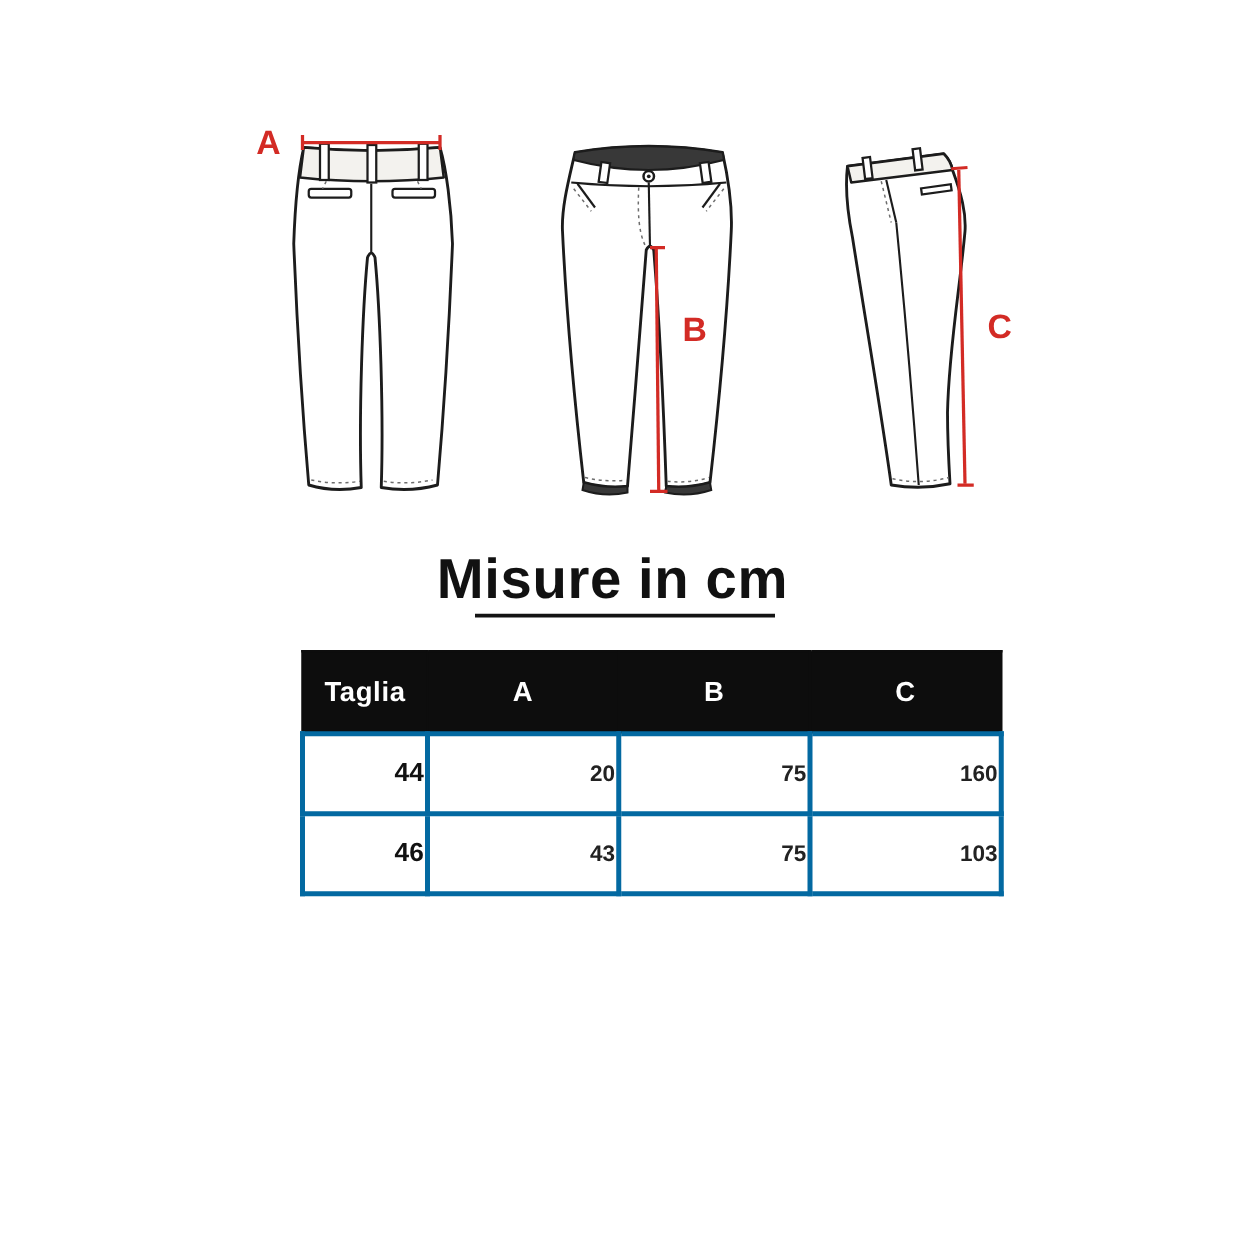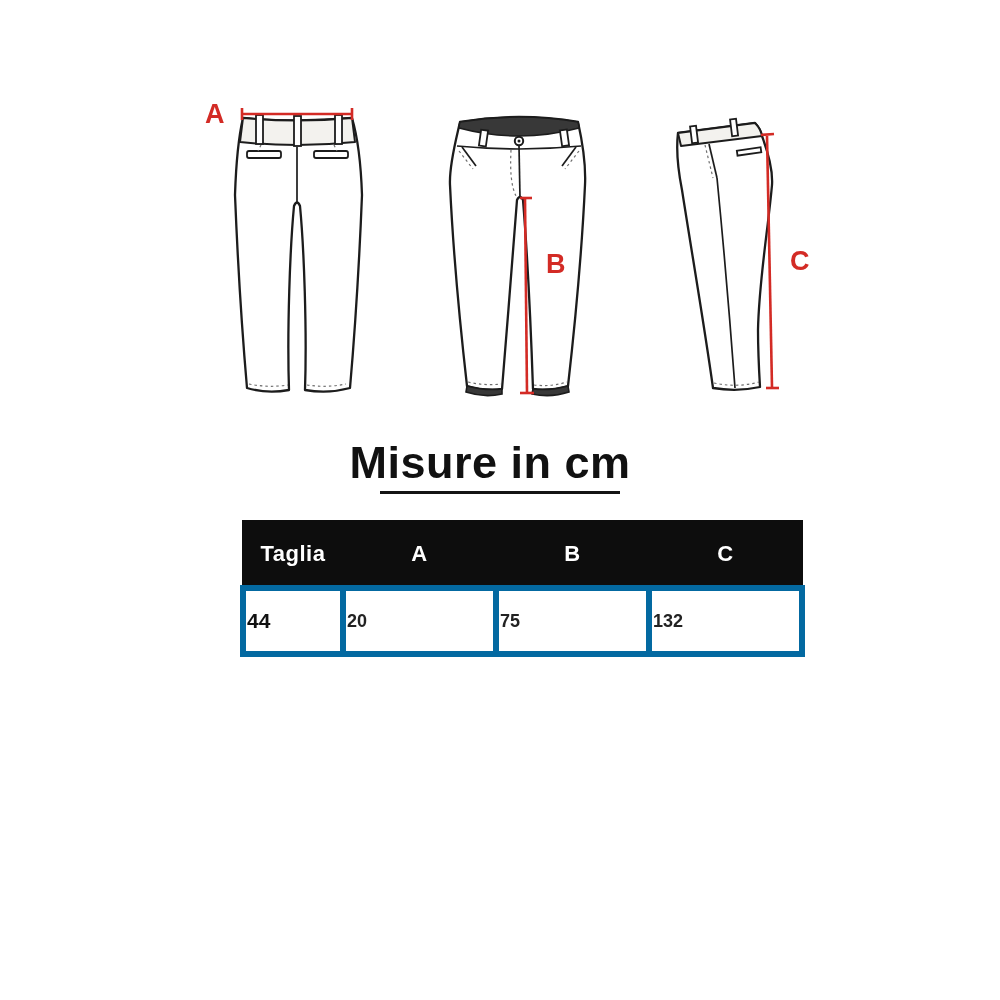"44" table.size-table td { border: 6px solid #0369a1 -> 4px solid #0369a1; text-align: left -> right }
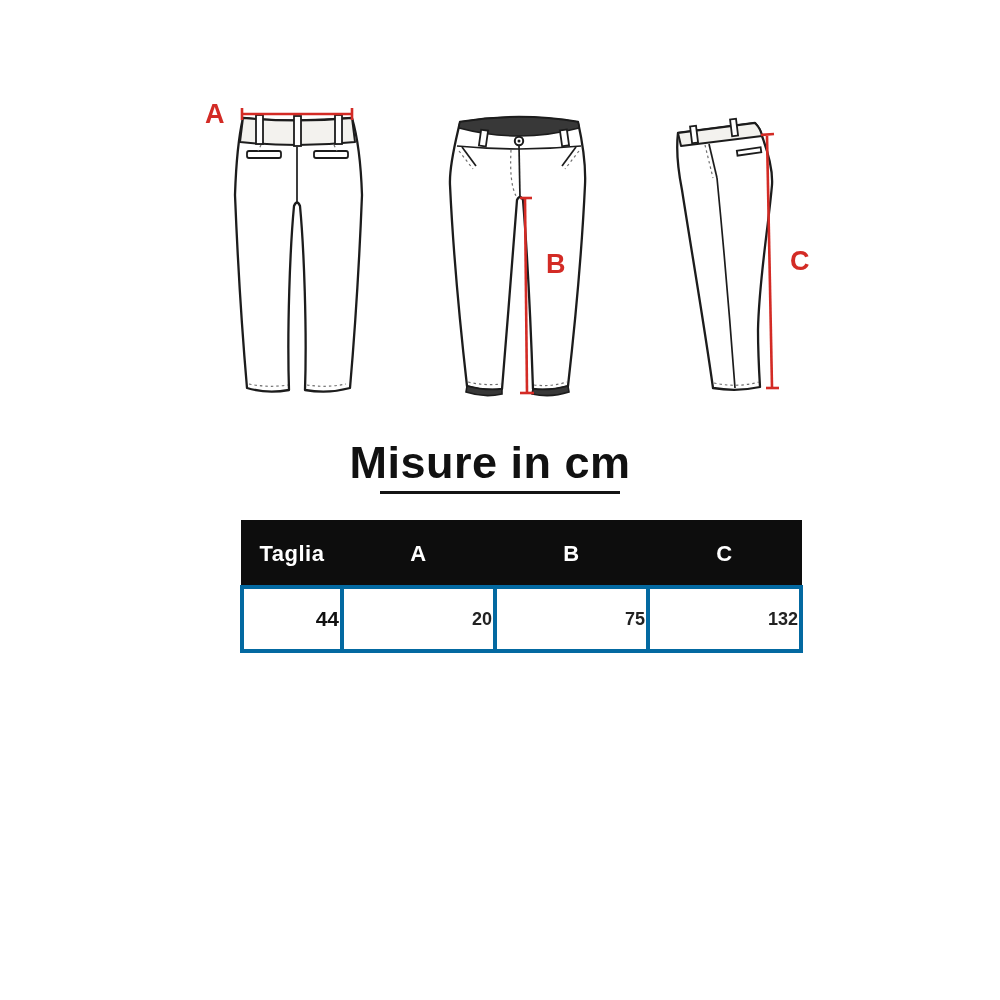"132" td { text: 132 -> 160 }
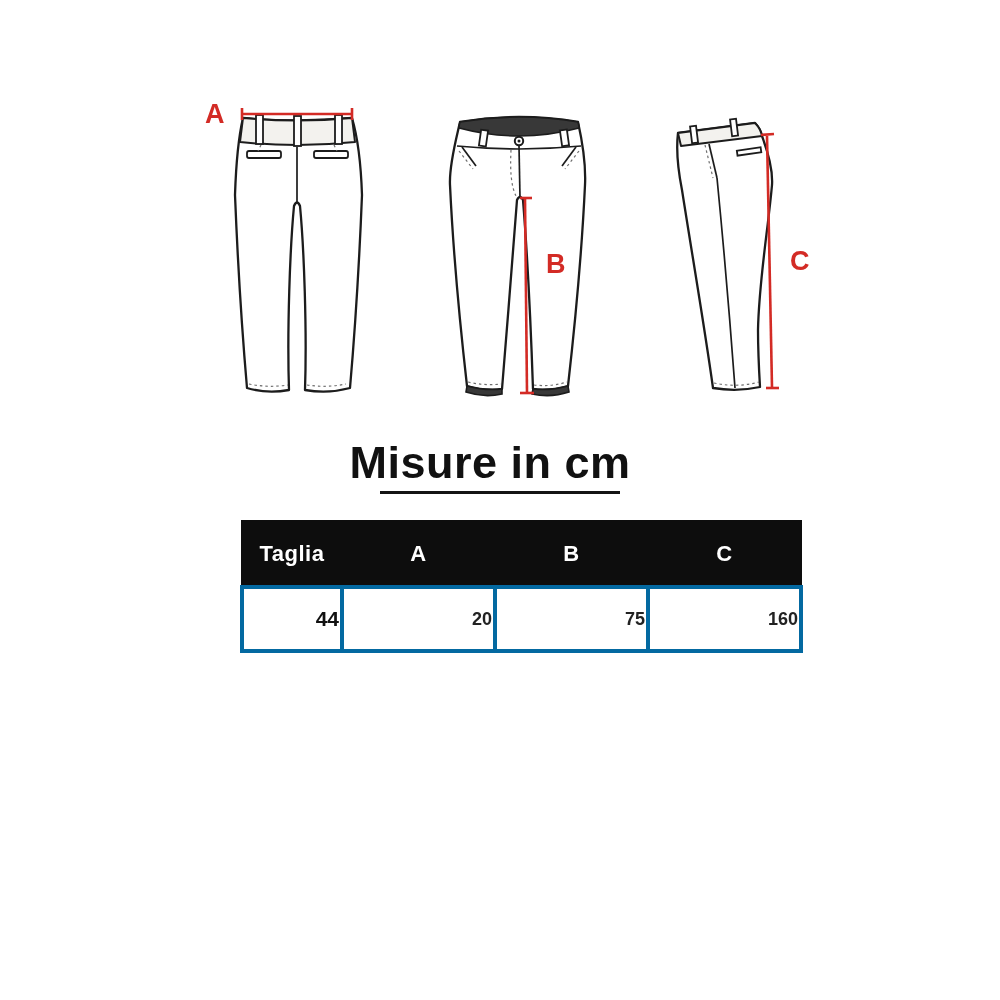"46" tr { html: none -> <tr> <td>46</td> <td>43</td> <td>75</td> <td>103</td> </tr> }
